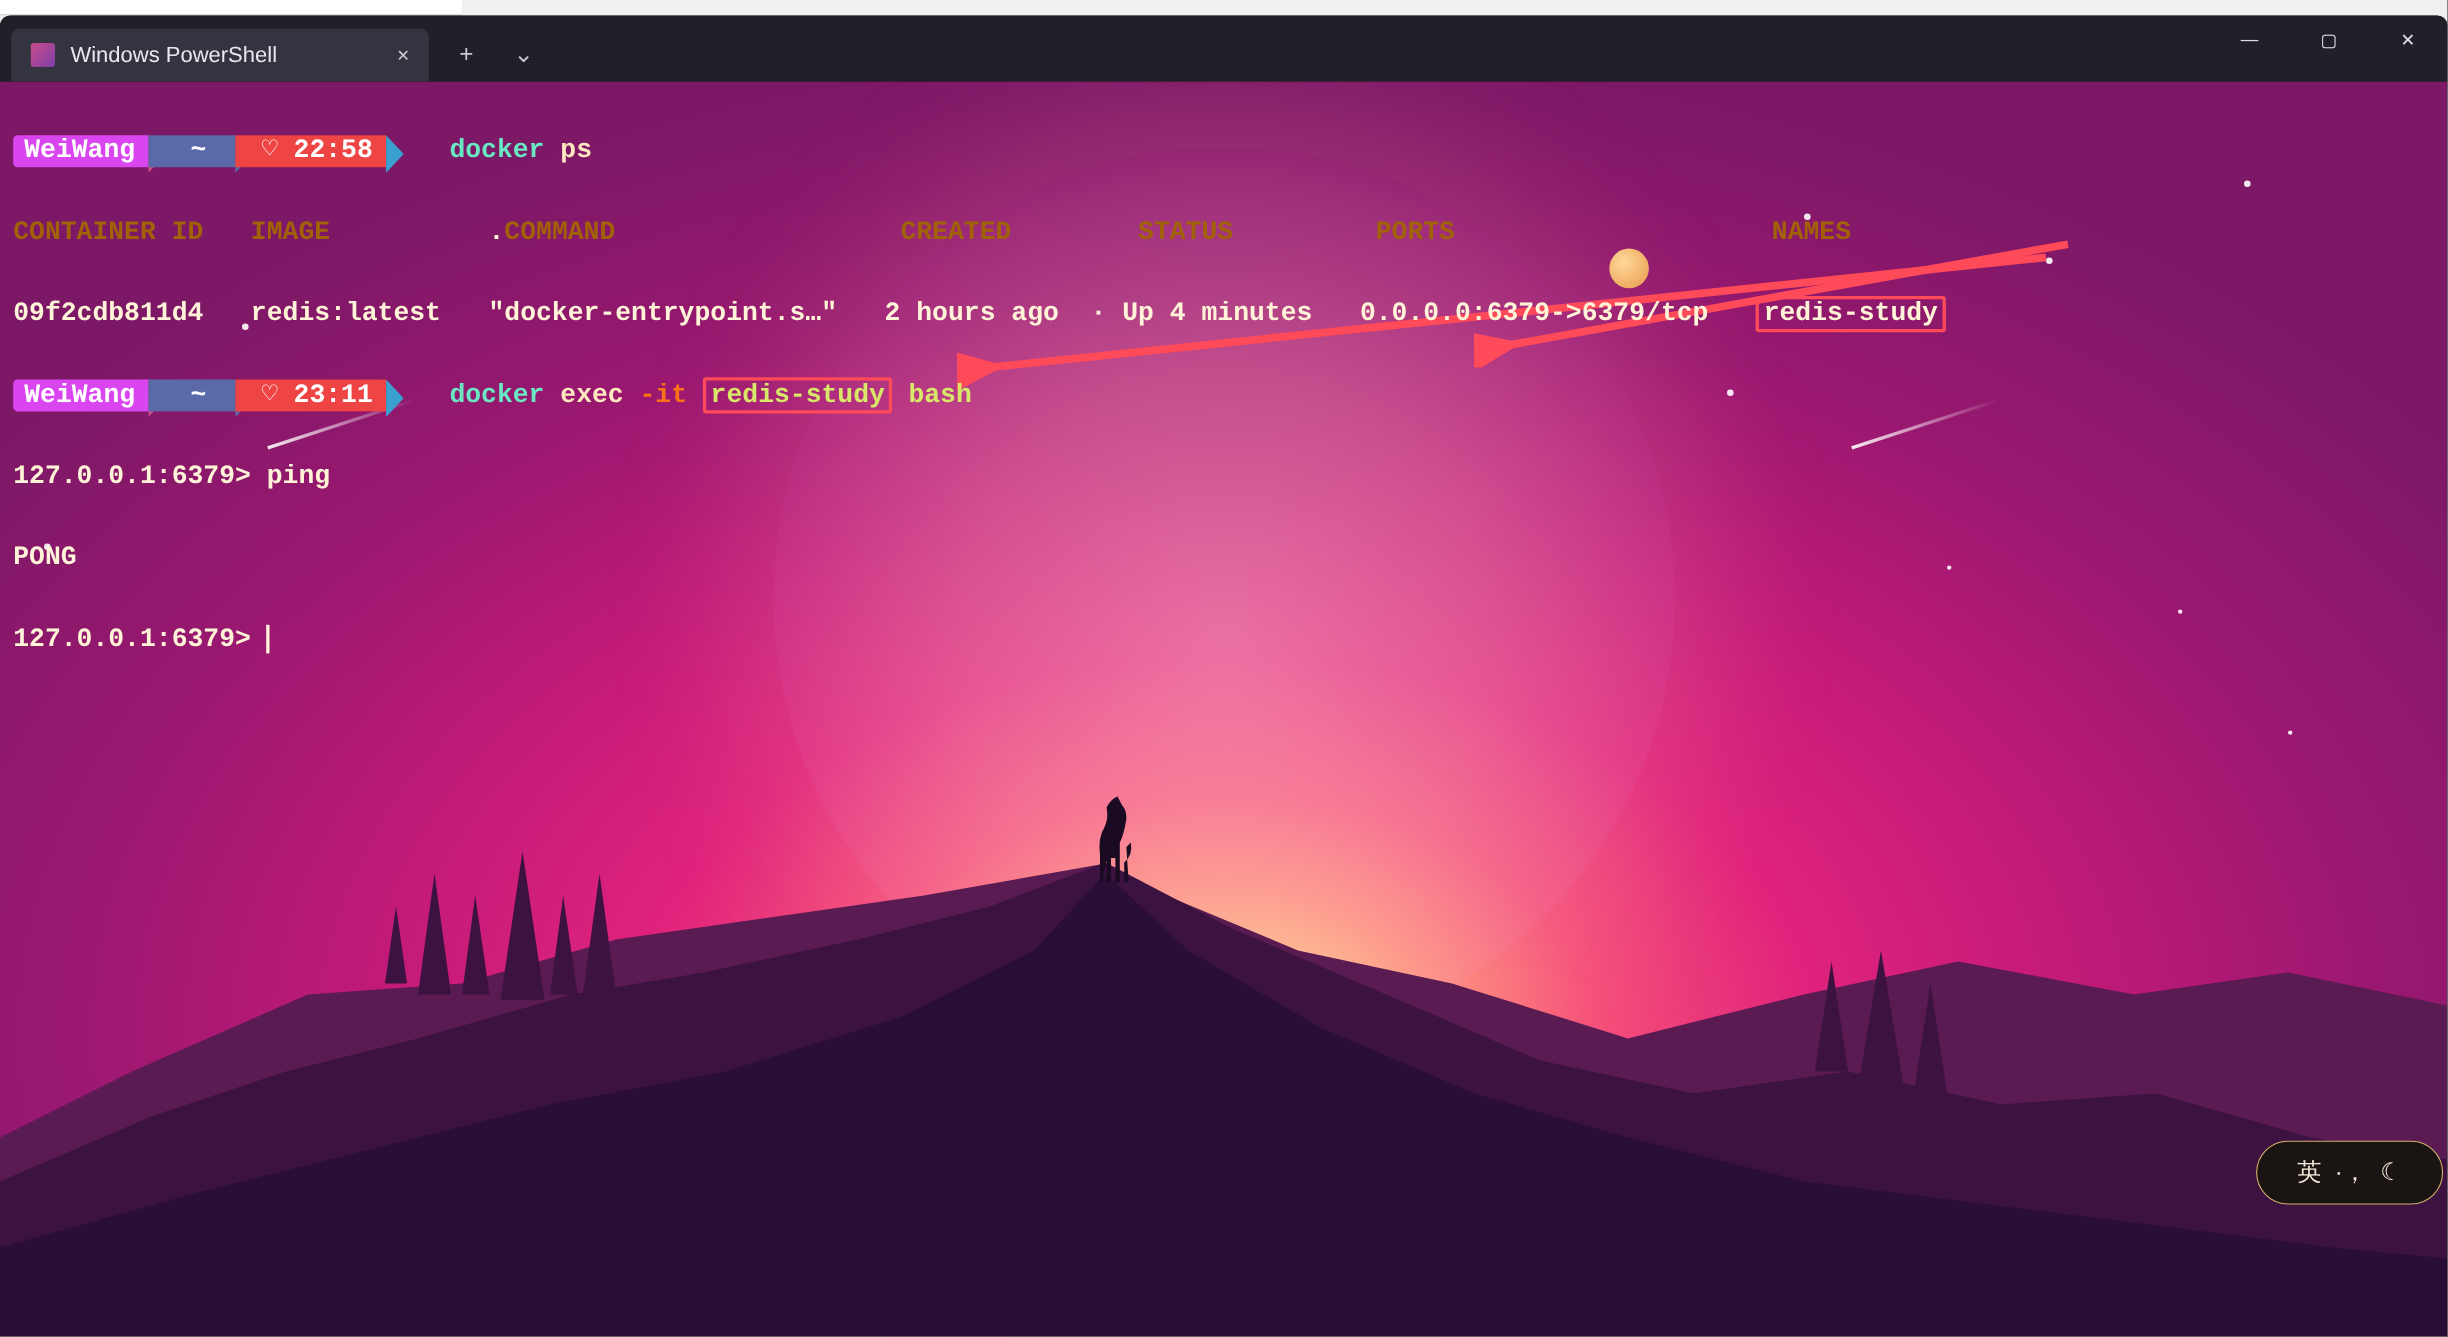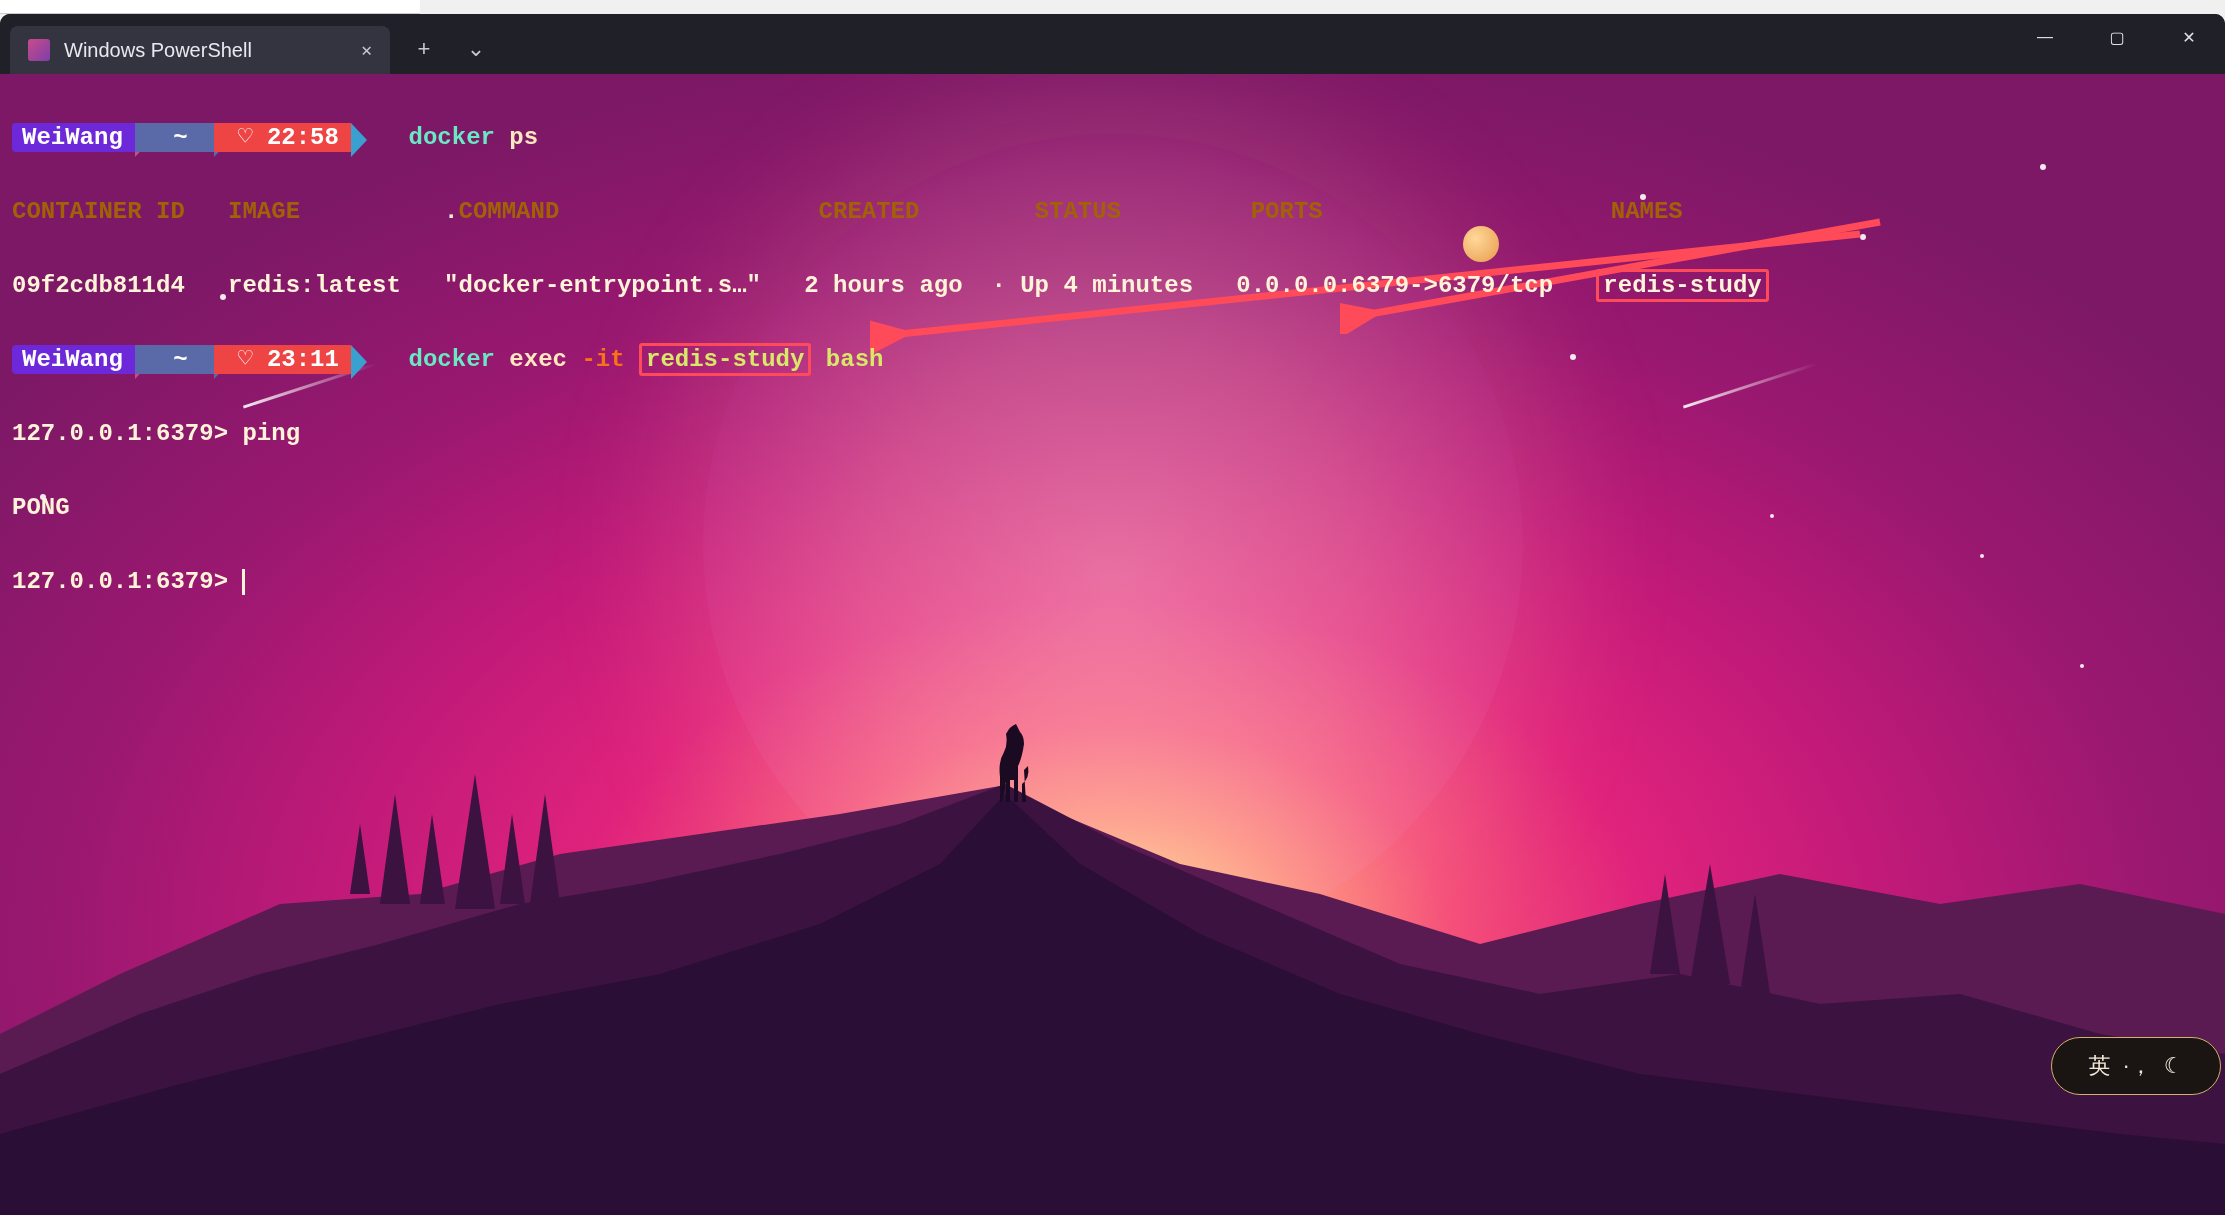"WeiWang" .seg-user { background: #6d28d9 -> #d946ef }
